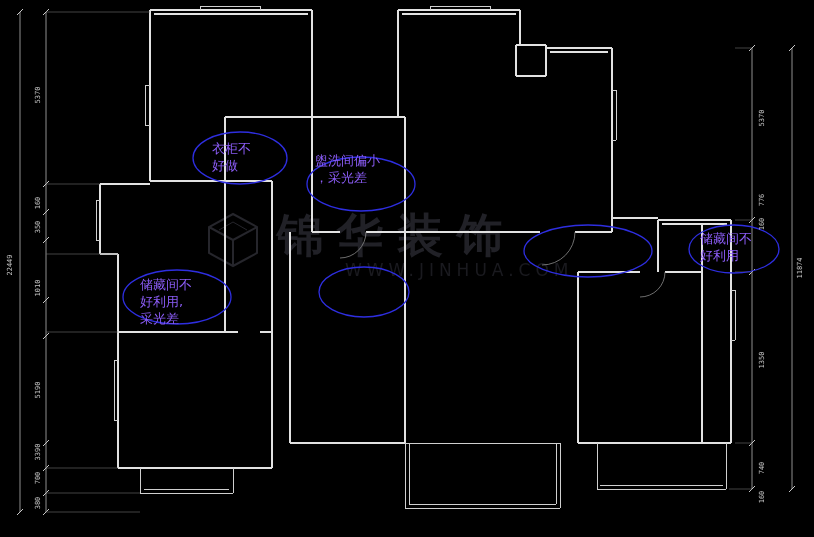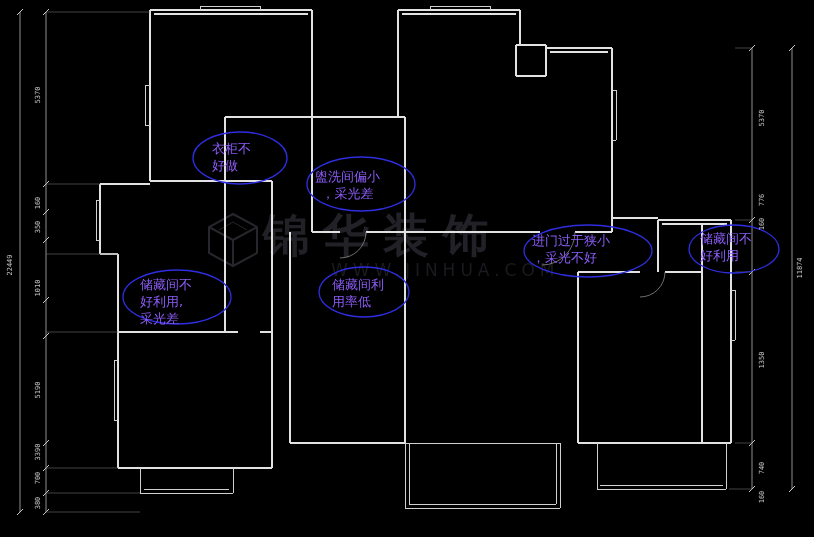"盥洗间偏小" div.anno { text-align: center -> none; top: 168px -> 152px }
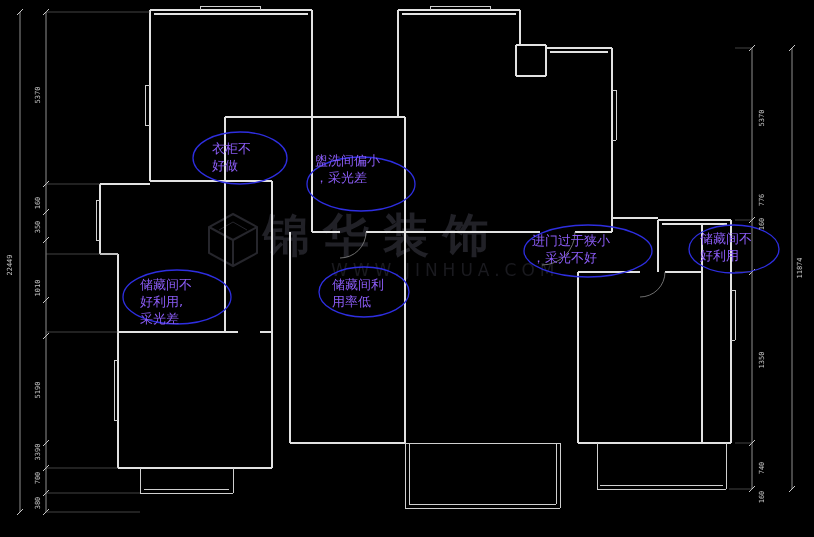"锦华装饰" .watermark { gap: none -> 14px }
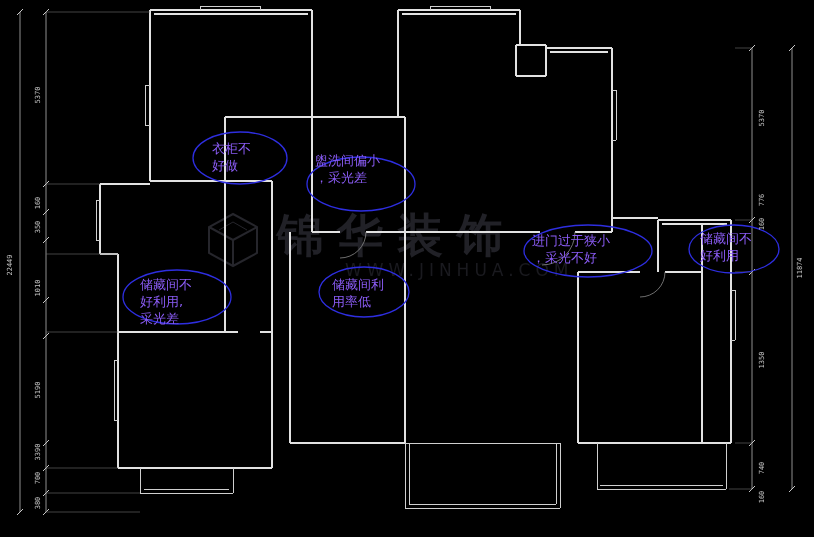"进门过于狭小" div.anno { html: <div> <div>进门过于狭小</div> <div>，采光不好</div> </div> -> none }
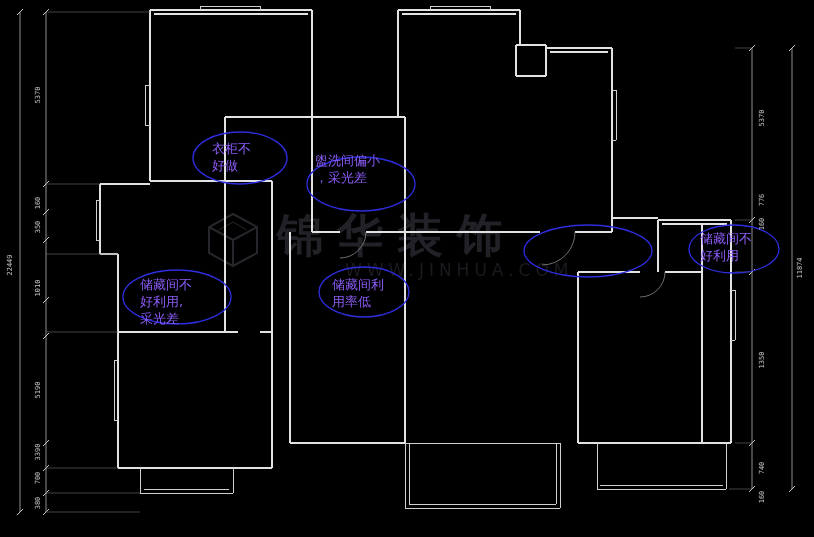"储藏间利" div.anno { html: <div> <div>储藏间利</div> <div>用率低</div> </div> -> none }
